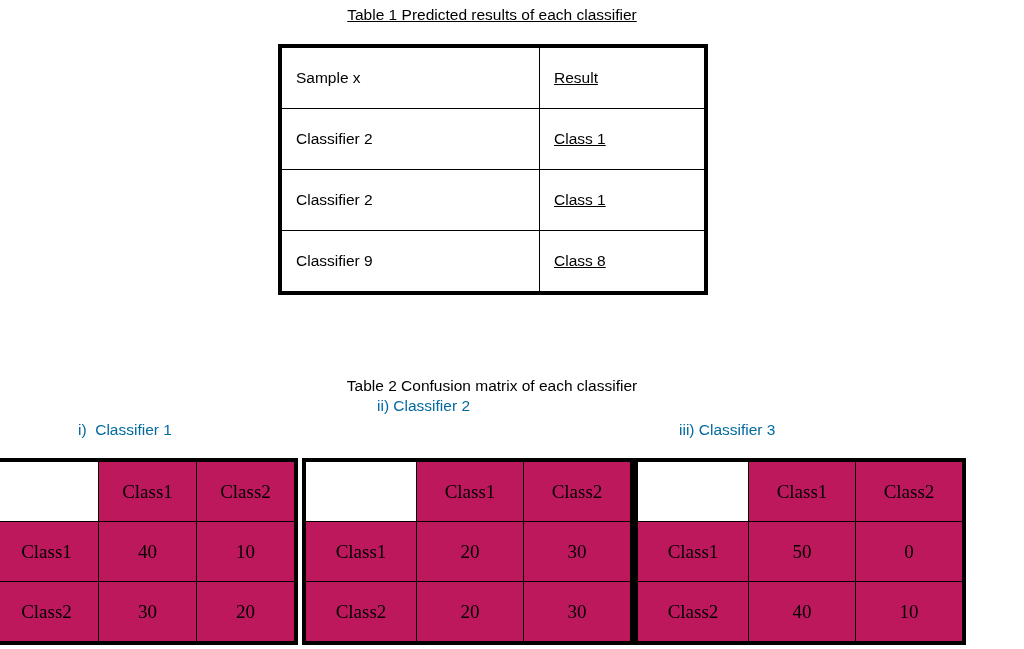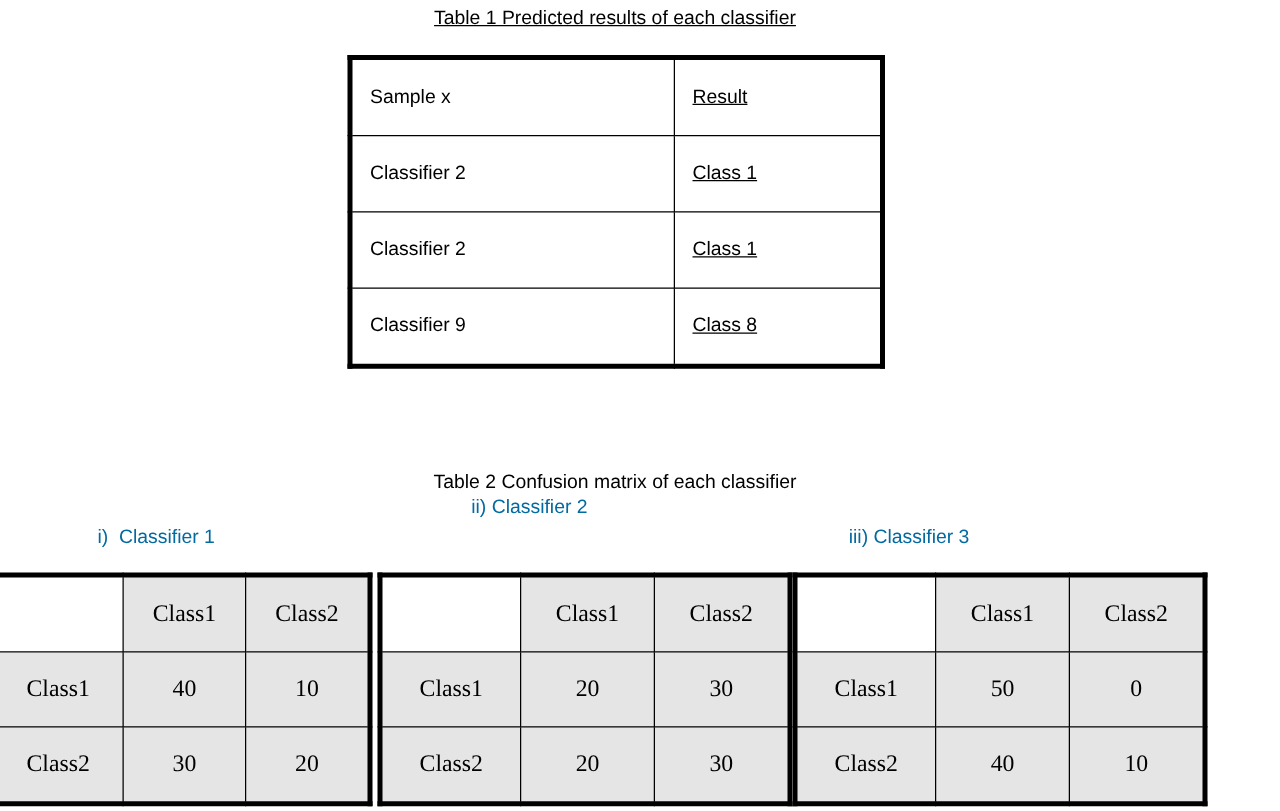"Class1" table.cm td { background: #e5e5e5 -> #be185d }
